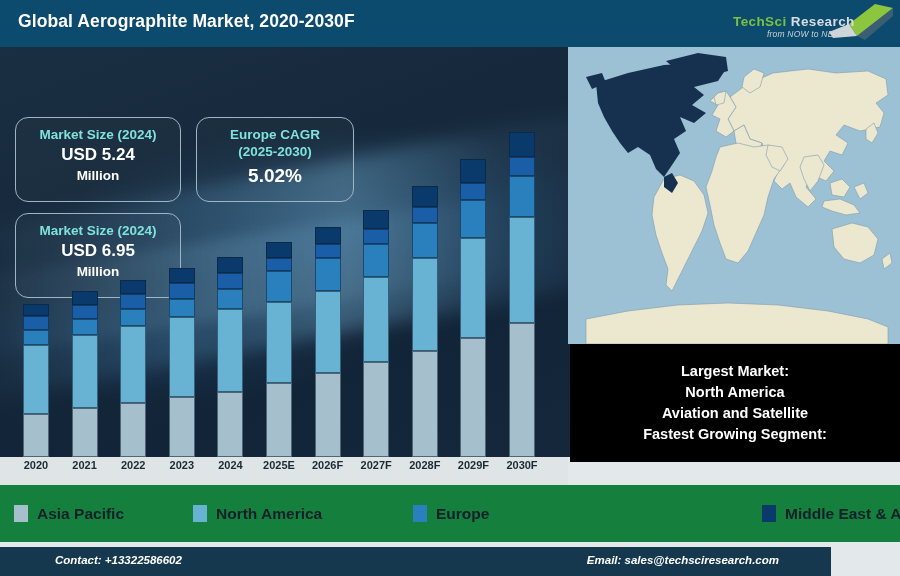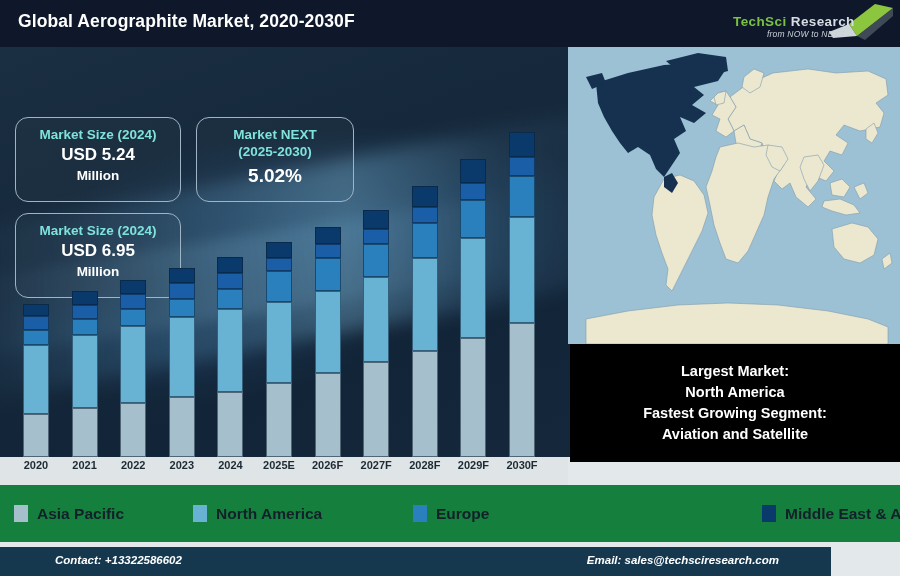"Global Aerographite Market, 2020-2030F" .header { background: #0f172a -> #0c4a6e }
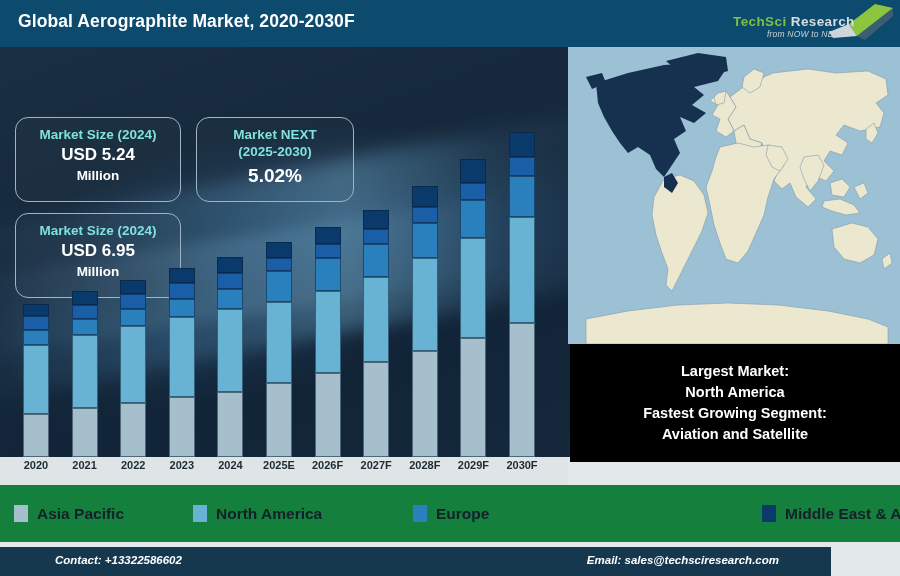"Market NEXT" div.stat-label { text: Market NEXT -> Europe CAGR }
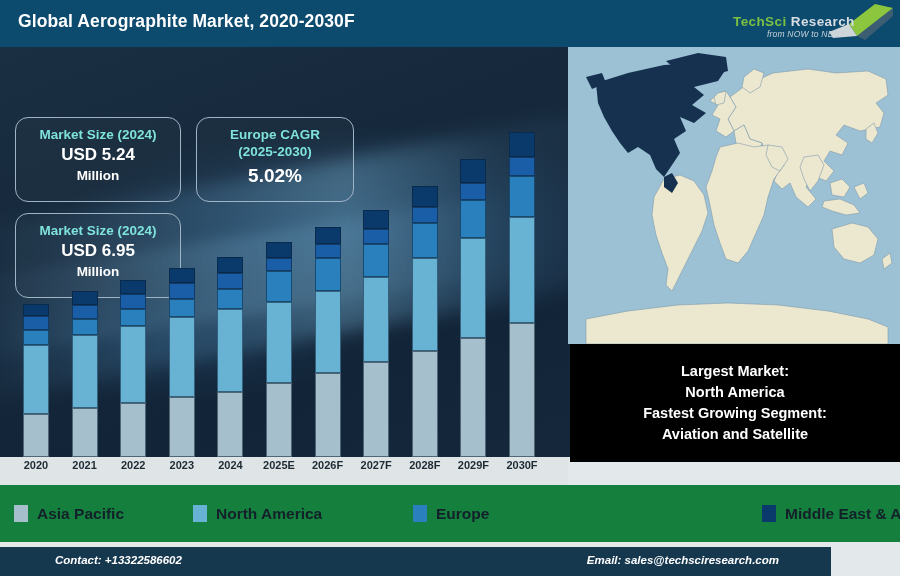"Fastest Growing Segment:" div.info-line { order: before "Aviation and Satellite" -> after "Aviation and Satellite" }
